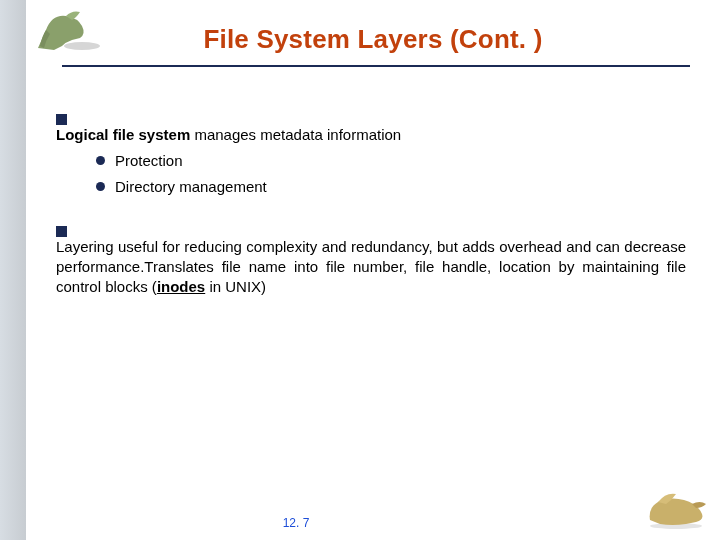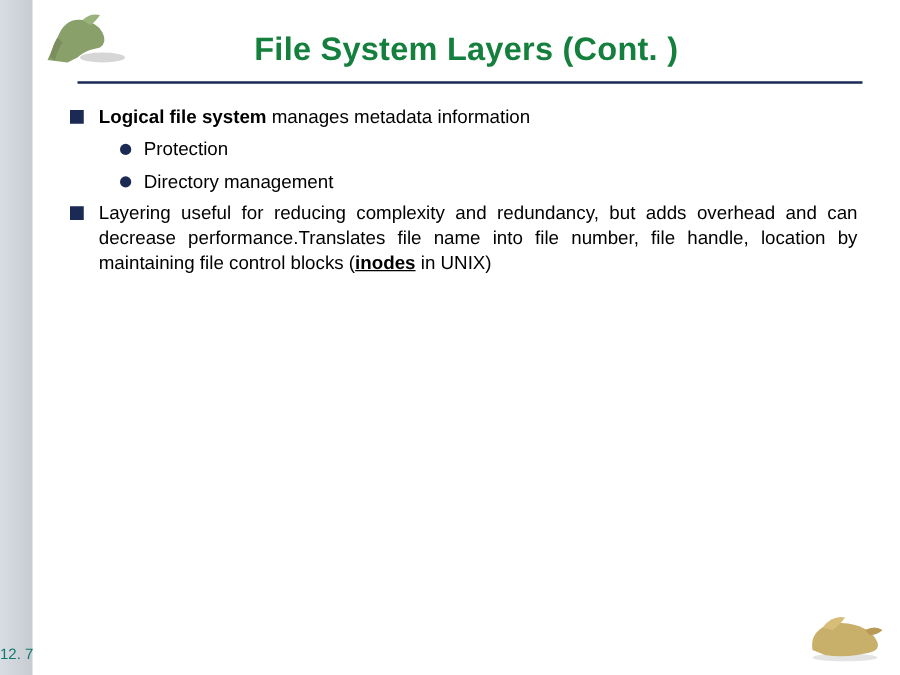"File System Layers (Cont. )" .title { color: #15803d -> #c2410c }
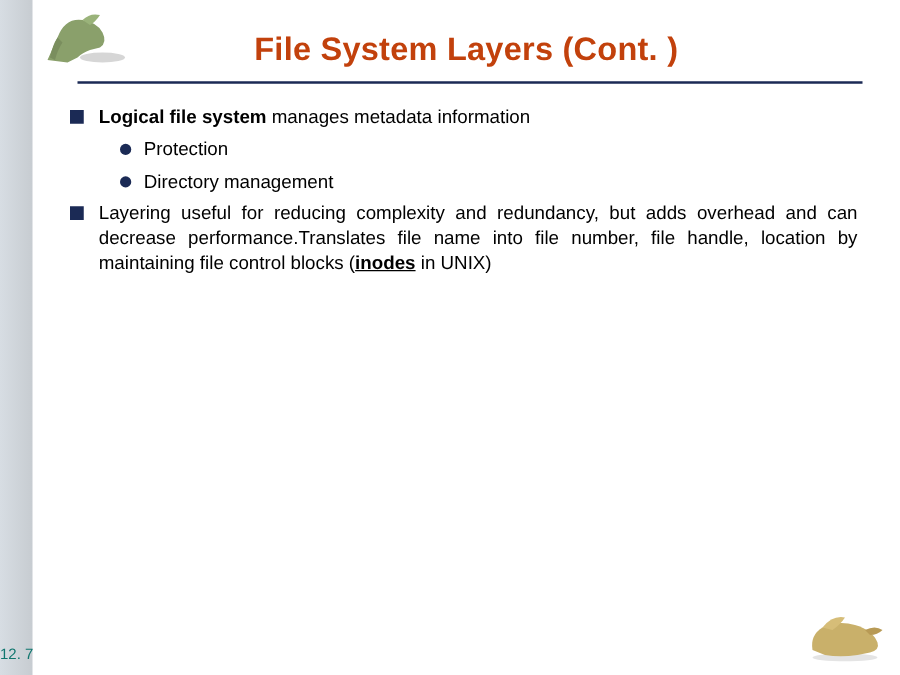"Logical file system manages metadata" .l1 { flex-direction: none -> column; margin: 0 0 6px 0 -> 26px 0 6px 0 }
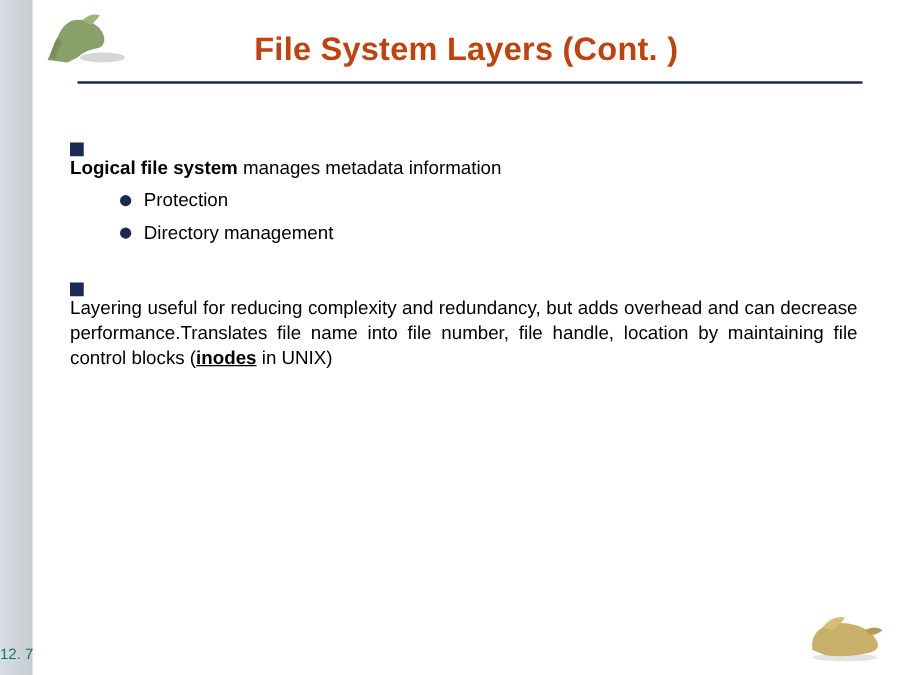"12. 7" .footer { color: #0f766e -> #1d4ed8; text-align: none -> center }
